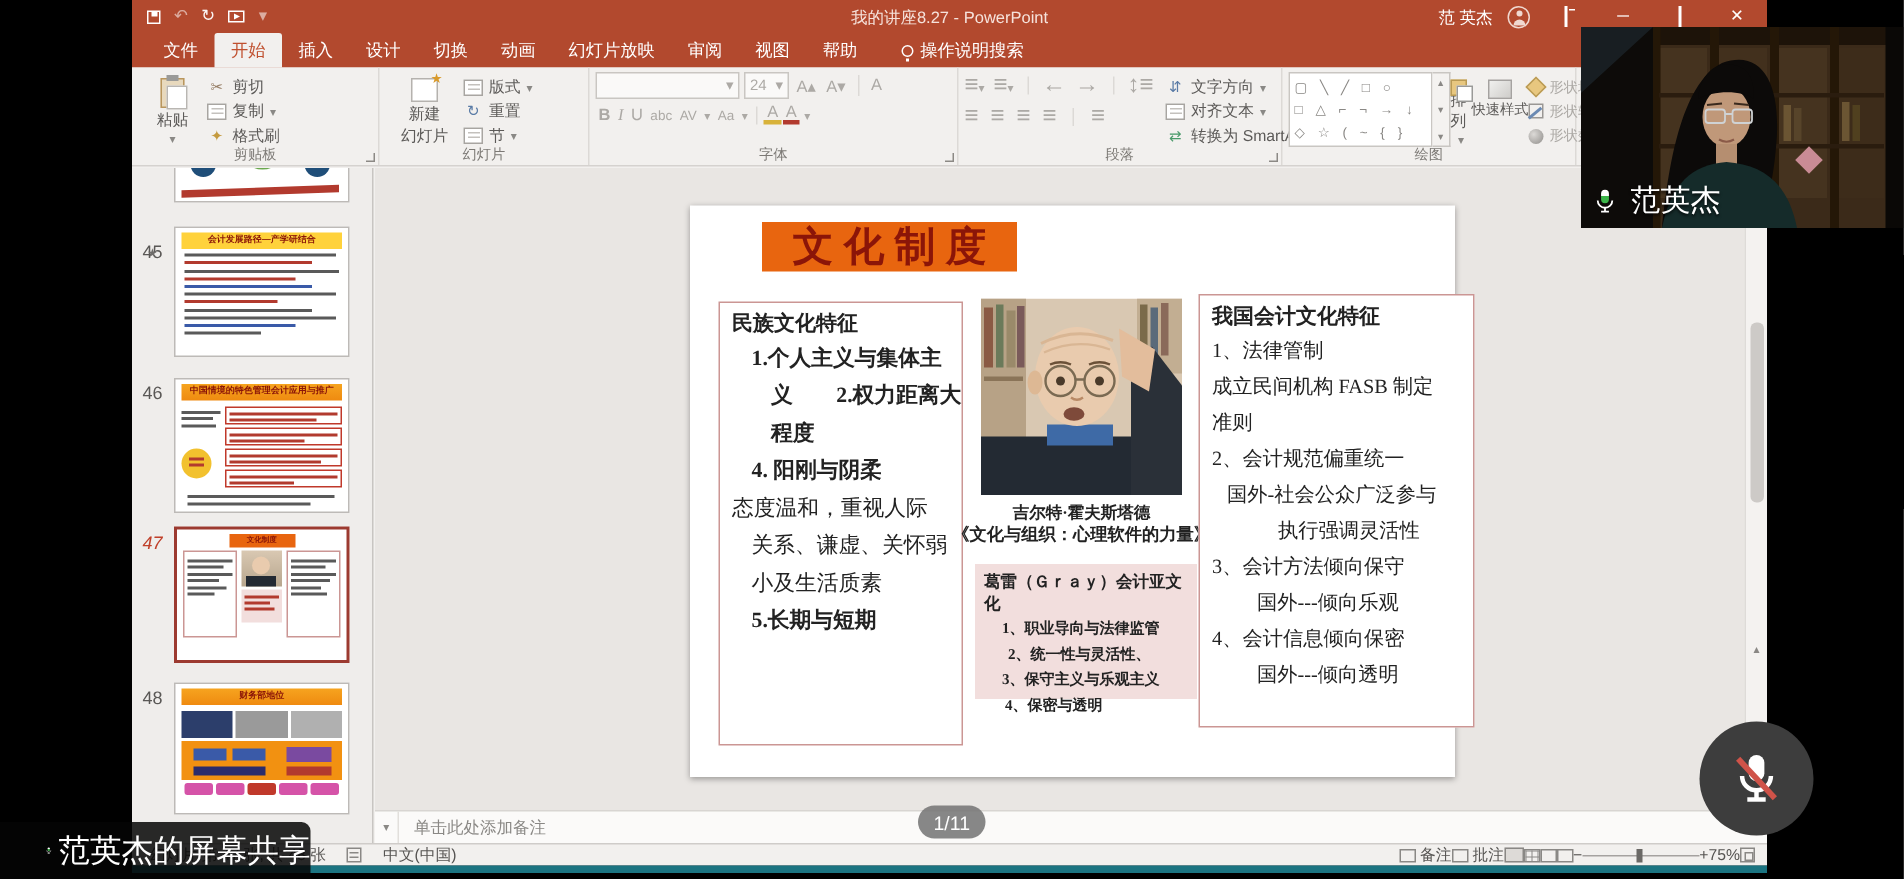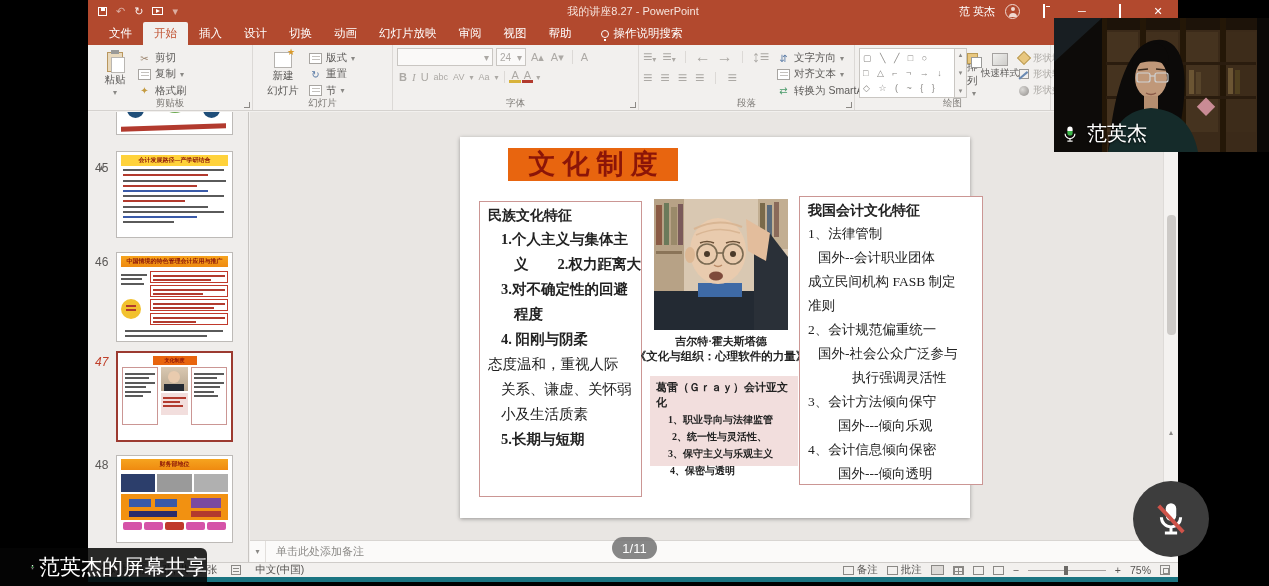"国外--会计职业团体" div.ln { html: <div>国外--会计职业团体</div> -> none }
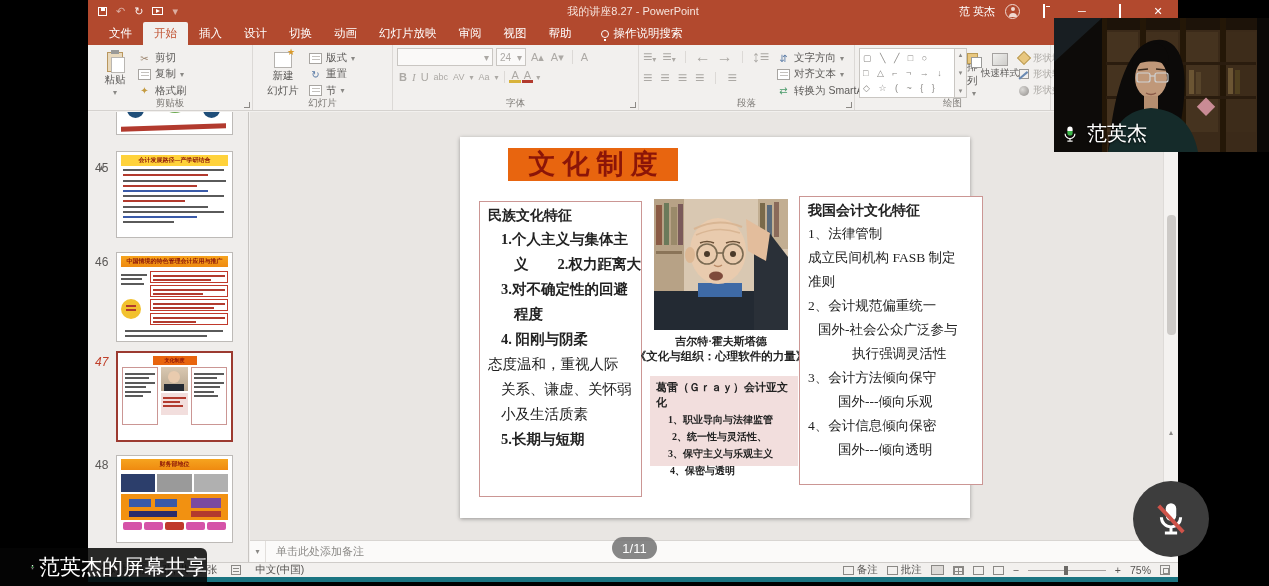"3.对不确定性的回避" div.ln { html: <div>3.对不确定性的回避</div> -> none }
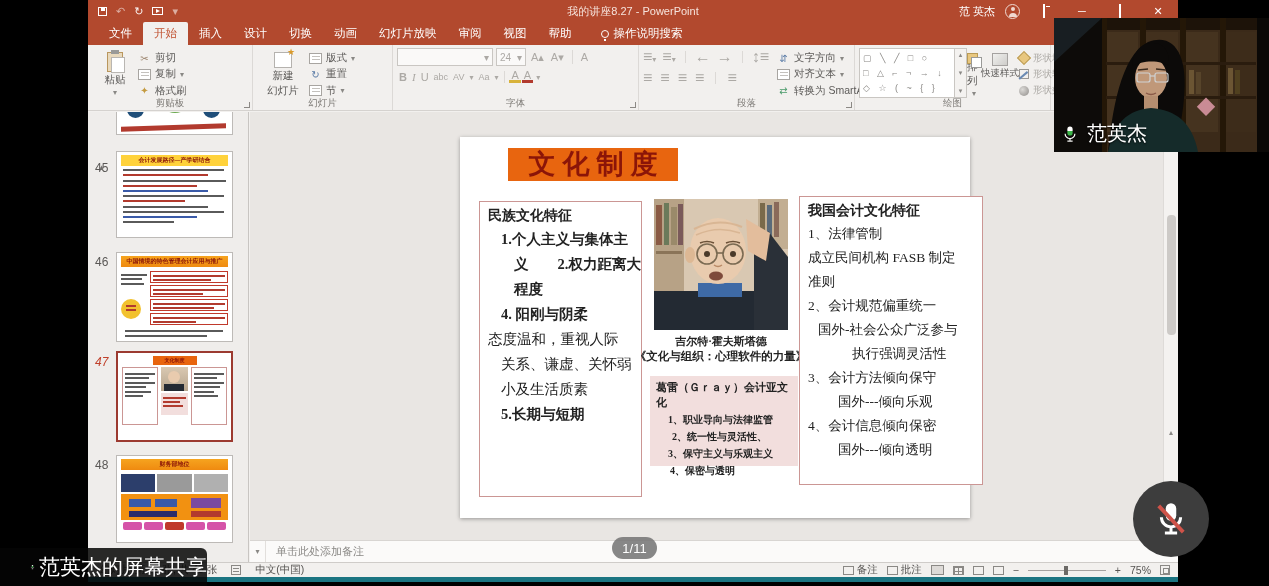"备注" #sb-right { gap: 9px -> none }
